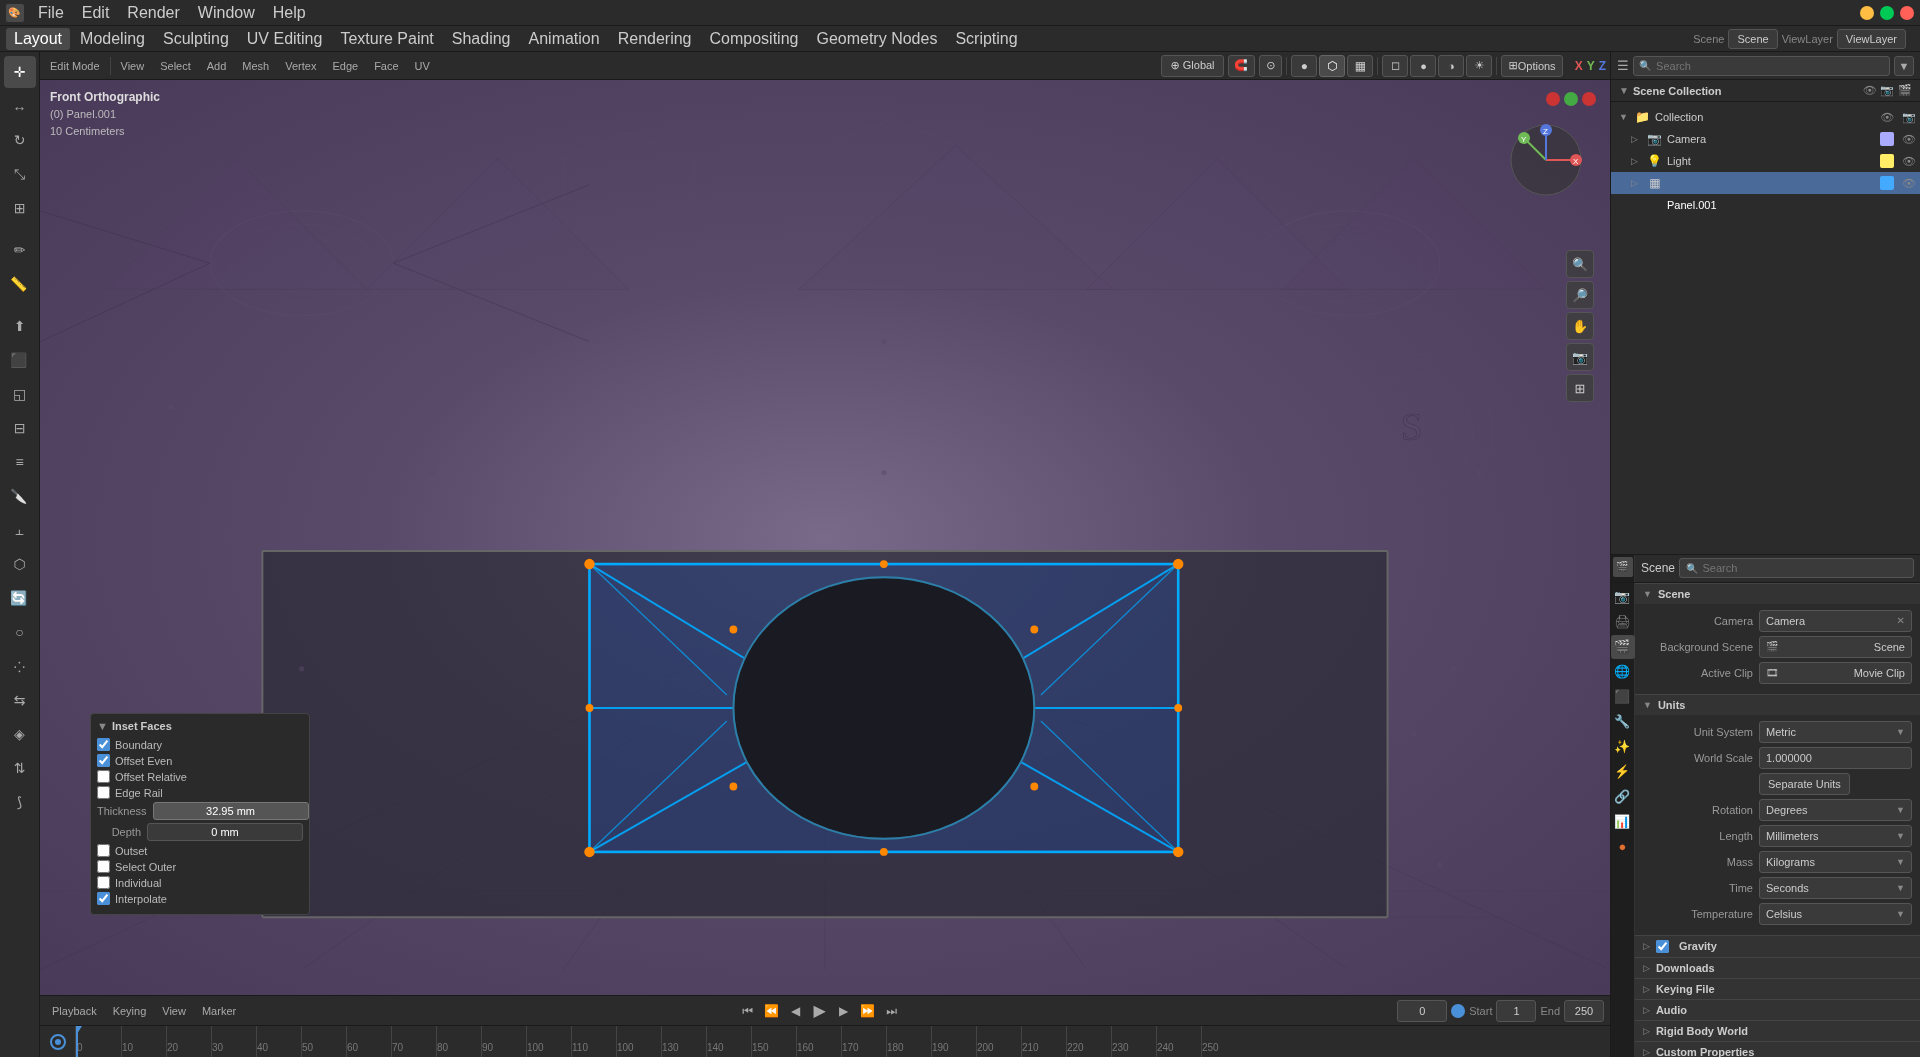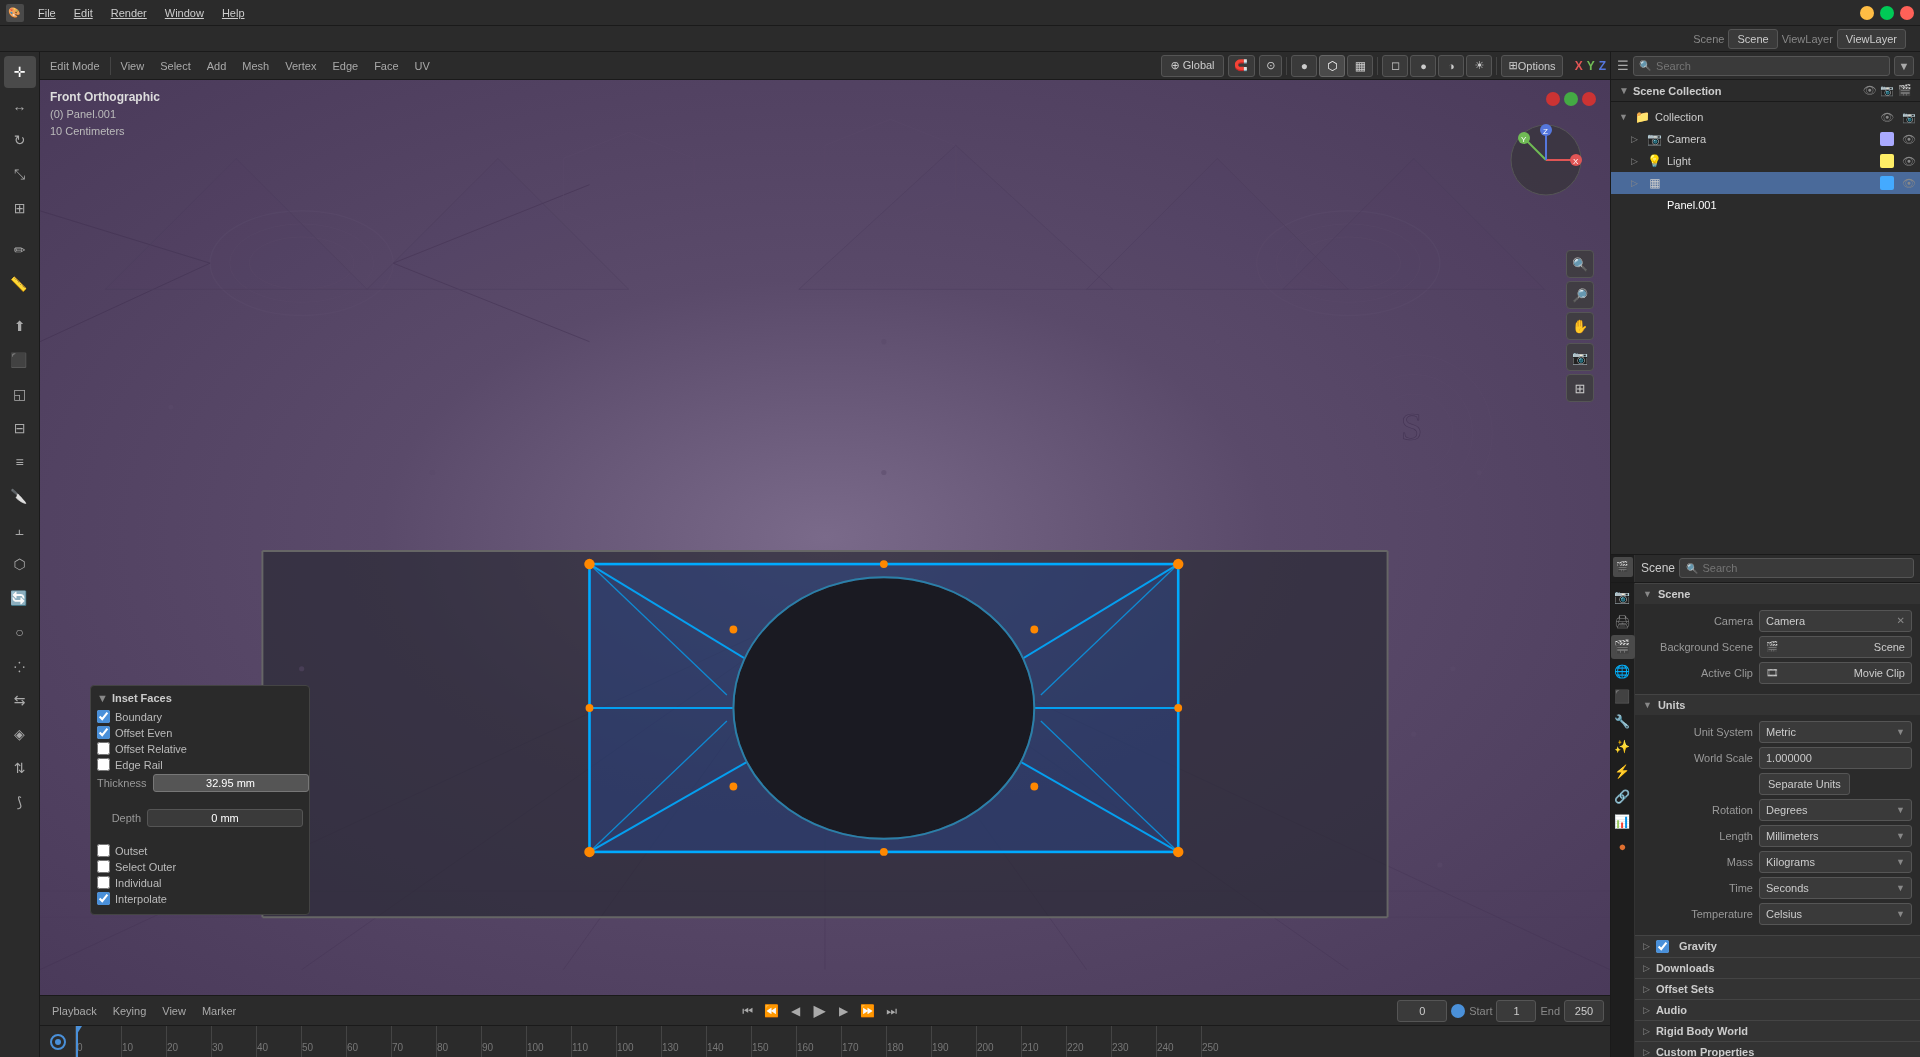"File" .top-menu-item { font-size: 11px -> 16px; text-decoration: underline -> none }
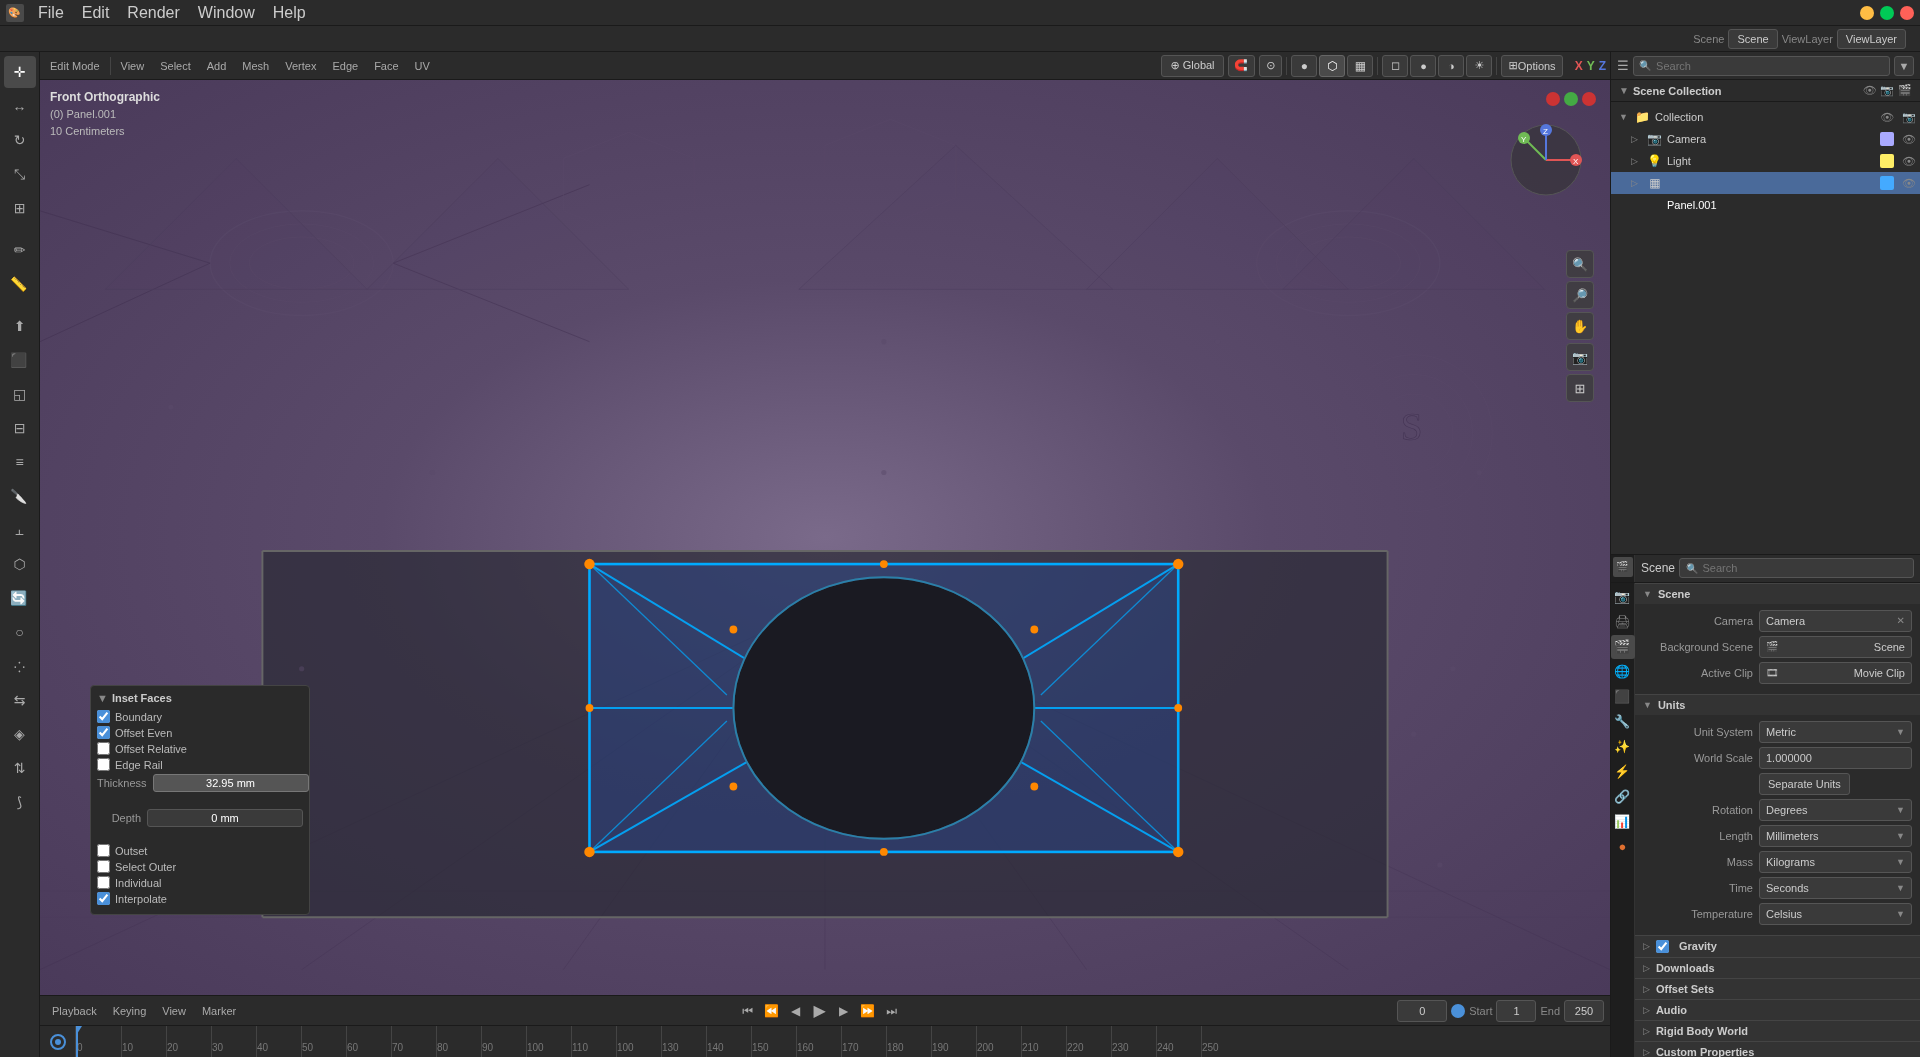"Layout" div { html: none -> <div> <div>Layout</div> <div>Modeling</div> <div>Sculpting</div> <div>UV Editing</div> <div>Texture Paint</div> <div>Shading</div> <div>Animation</div> <div>Rendering</div> <div>Compositing</div> <div>Geometry Nodes</div> <div>Scripting</div> </div> }
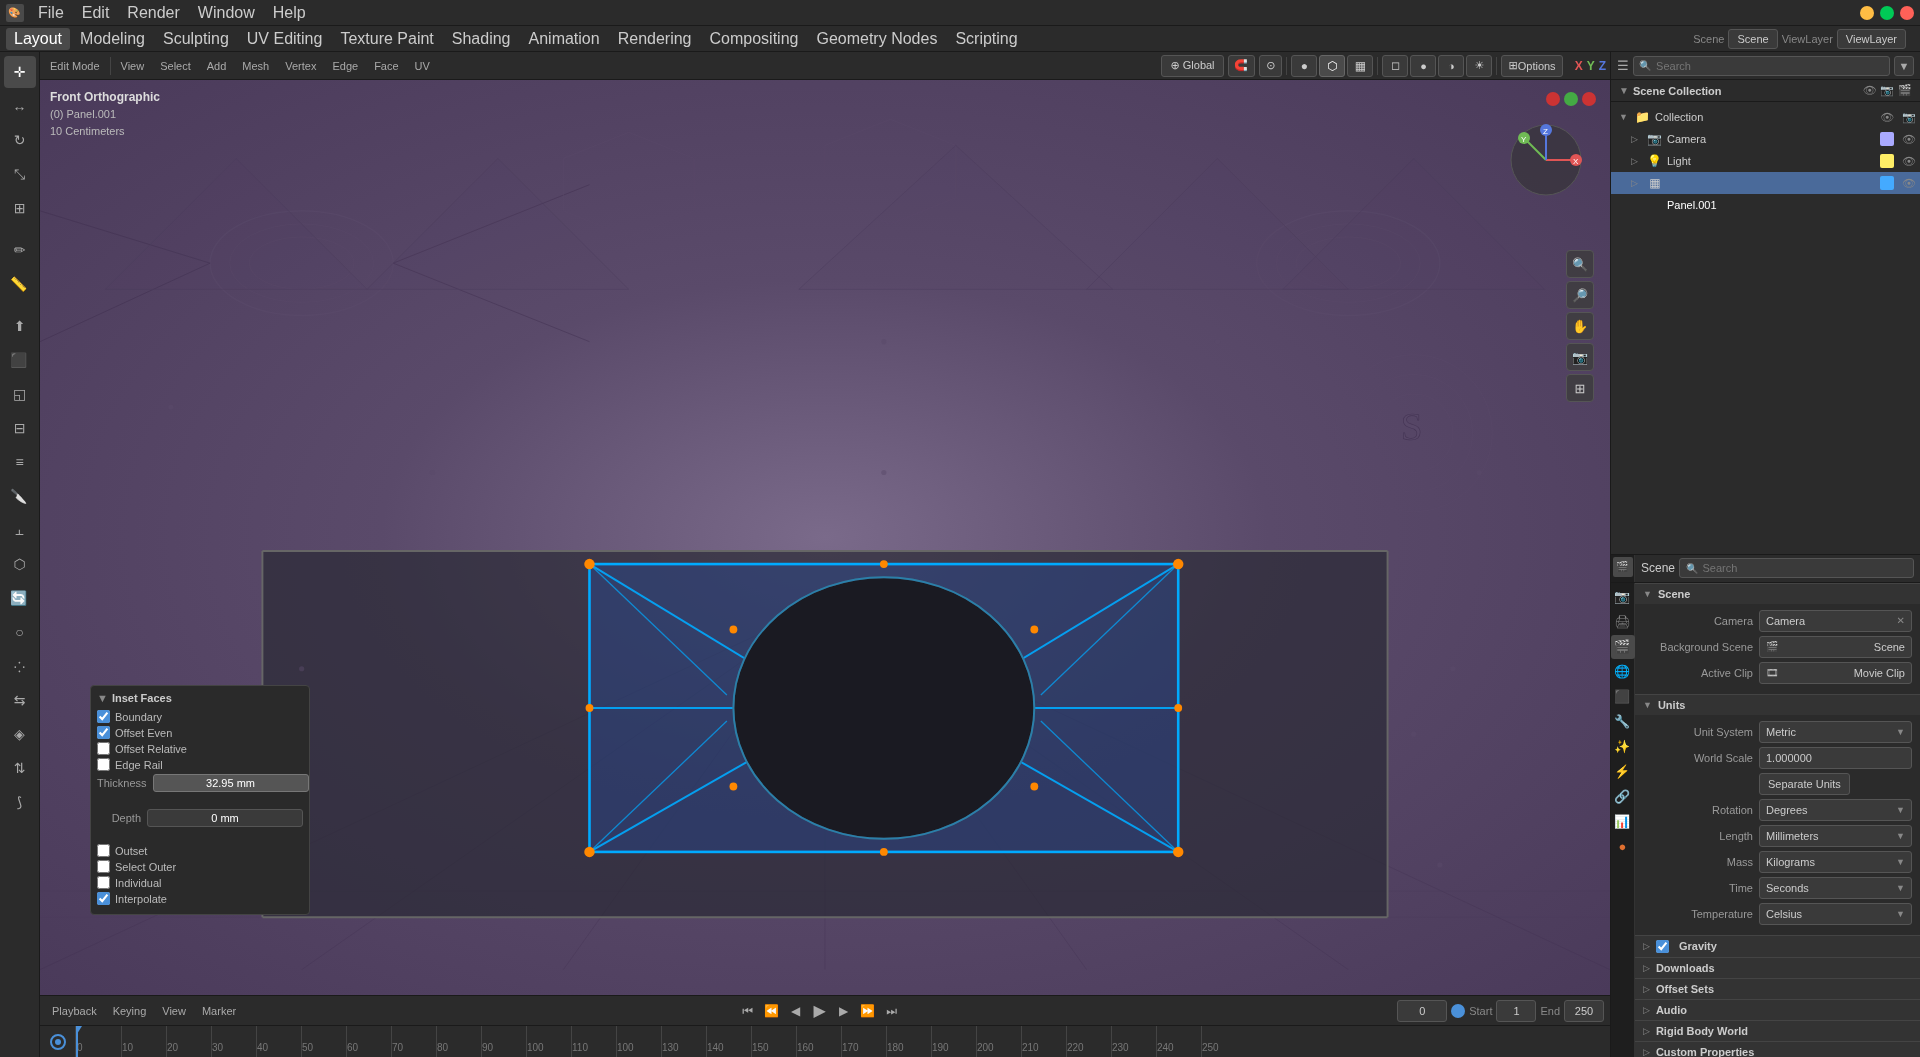"Thickness" .panel-input-row { margin-bottom: 17px -> 3px }
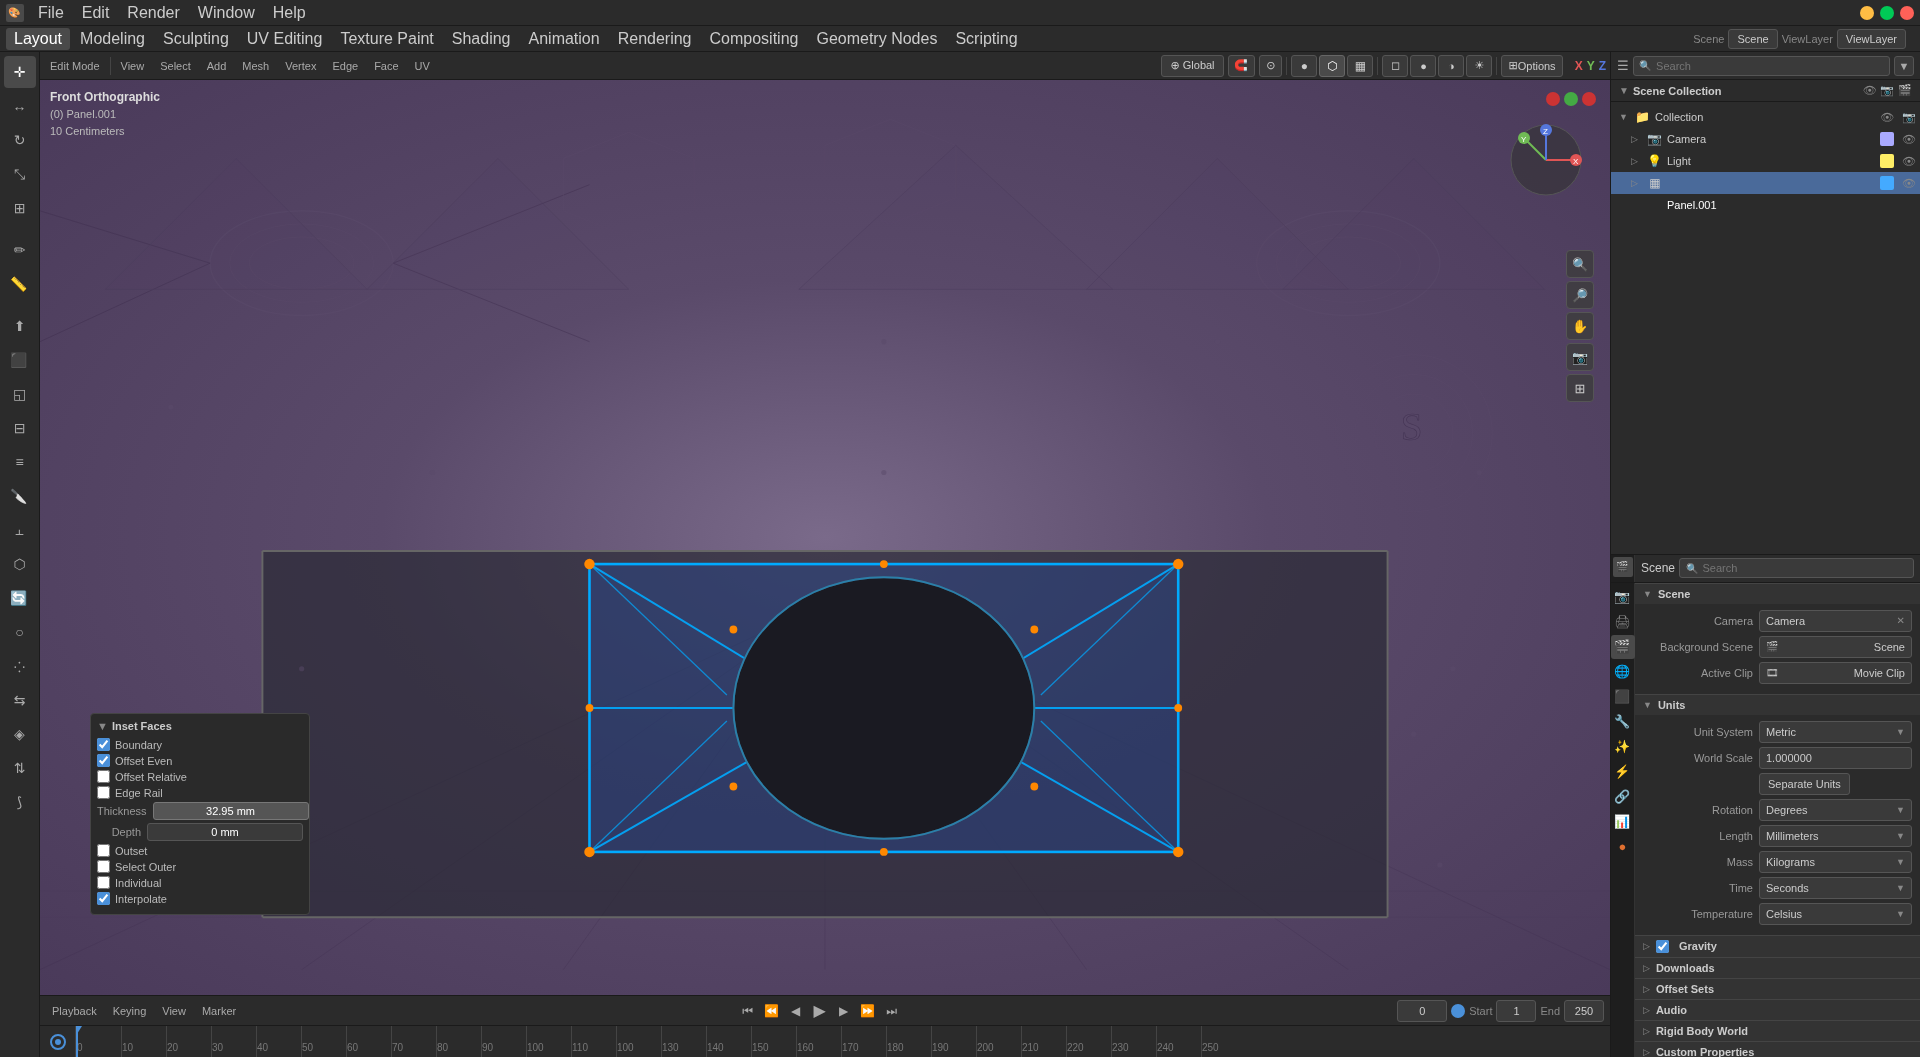"Offset Sets" span.section-label { text: Offset Sets -> Keying File }
